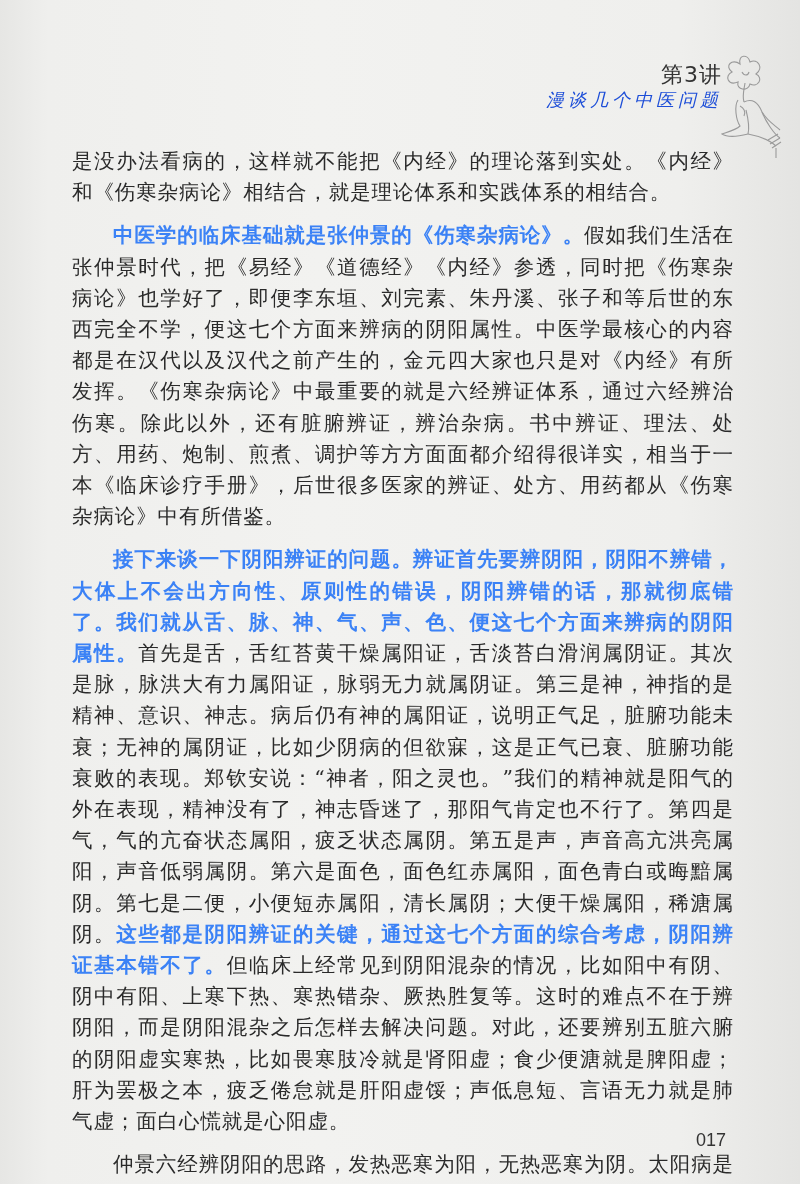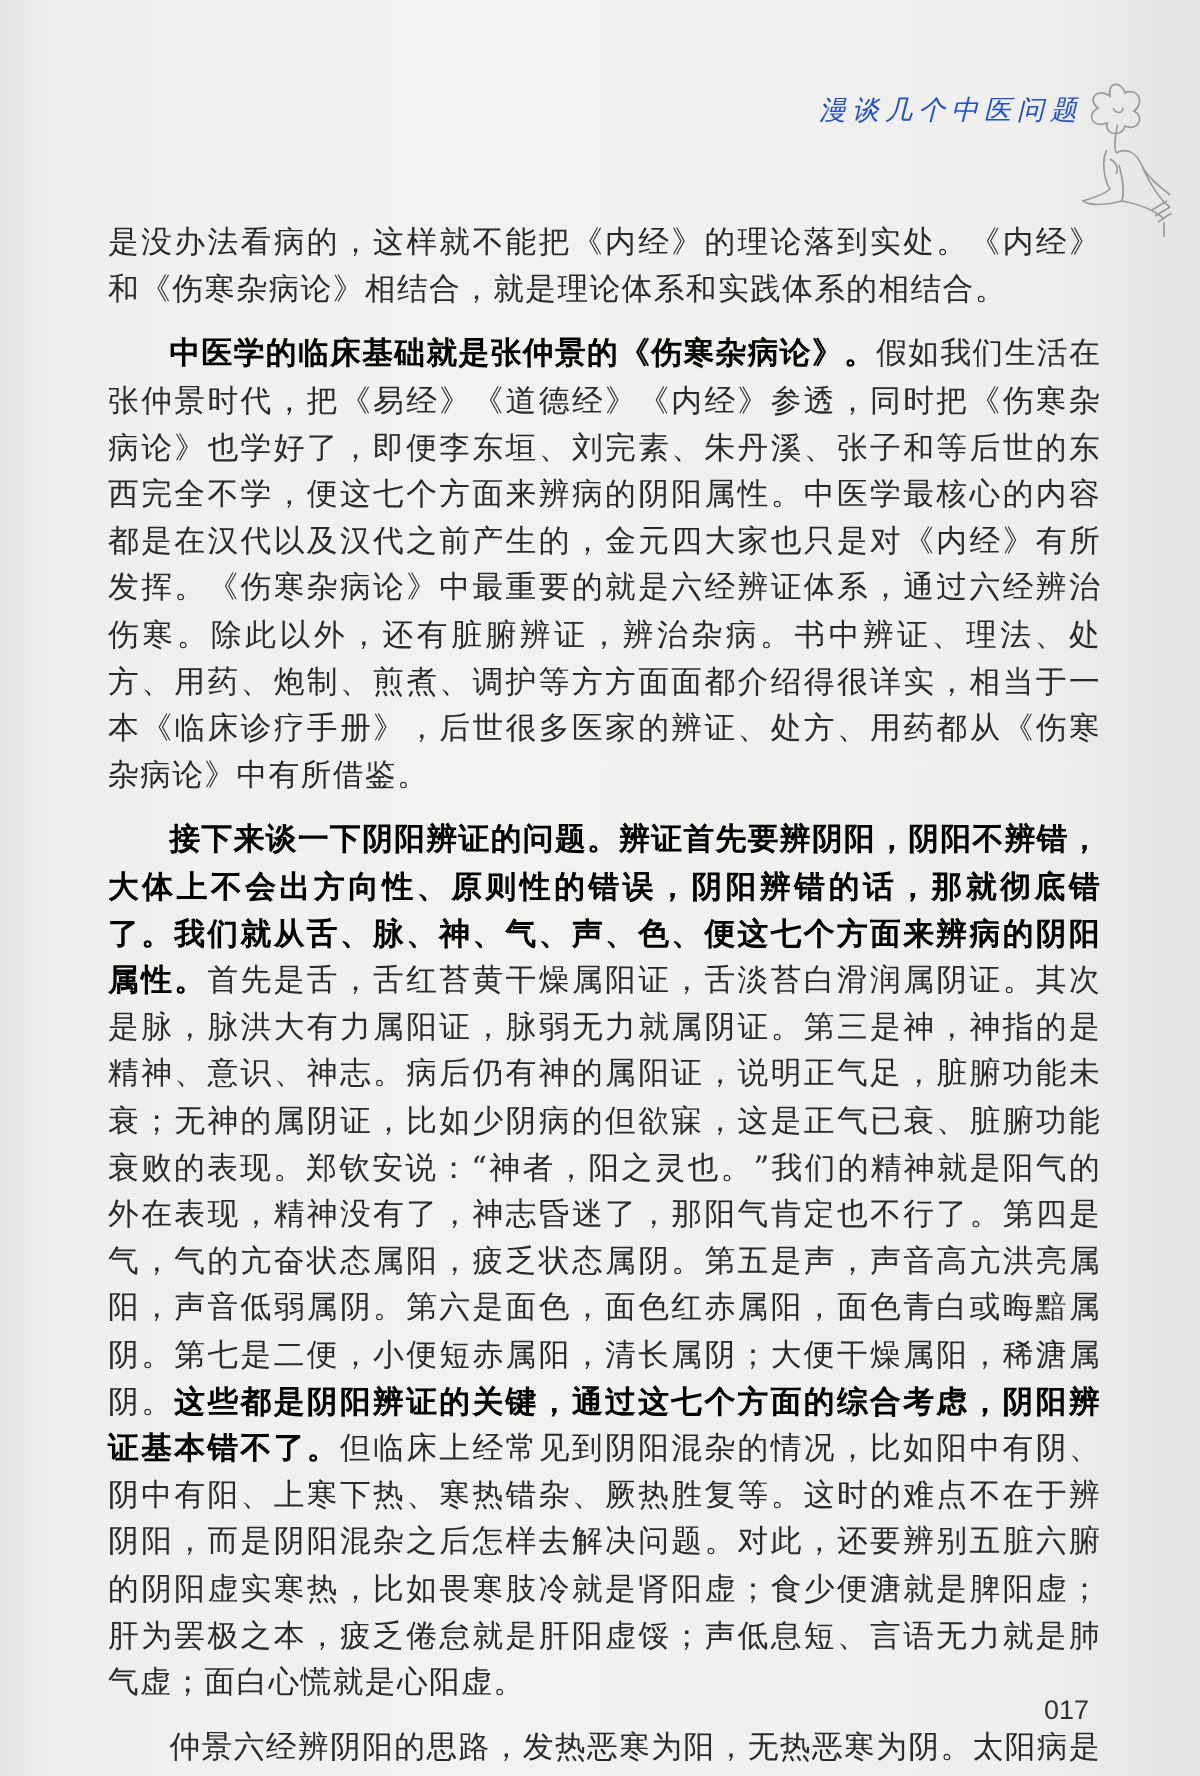"第3讲" div.chapter-num { html: none -> <div>第3讲</div> }
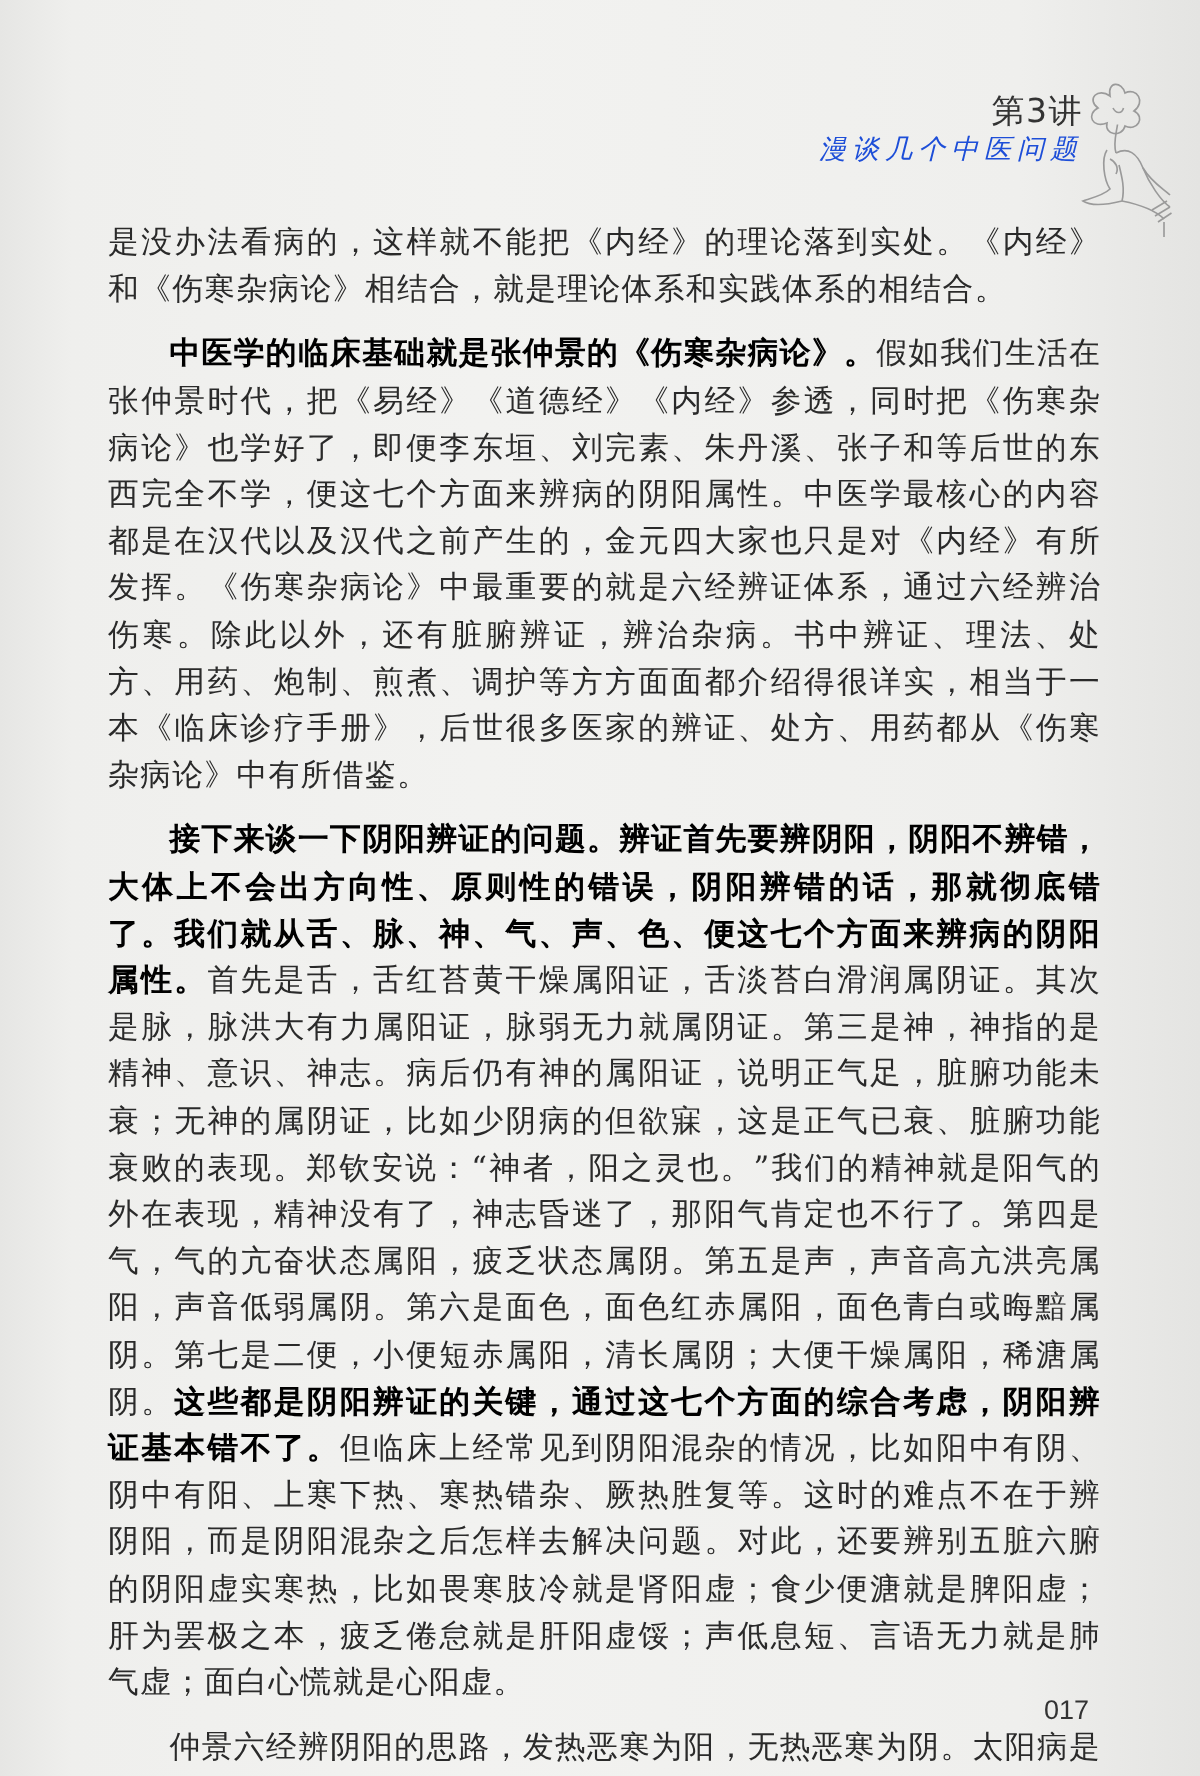"中医学的临床基础就是张仲景的《伤寒杂病论》。" .bold { color: #000000 -> #3b82f6 }
